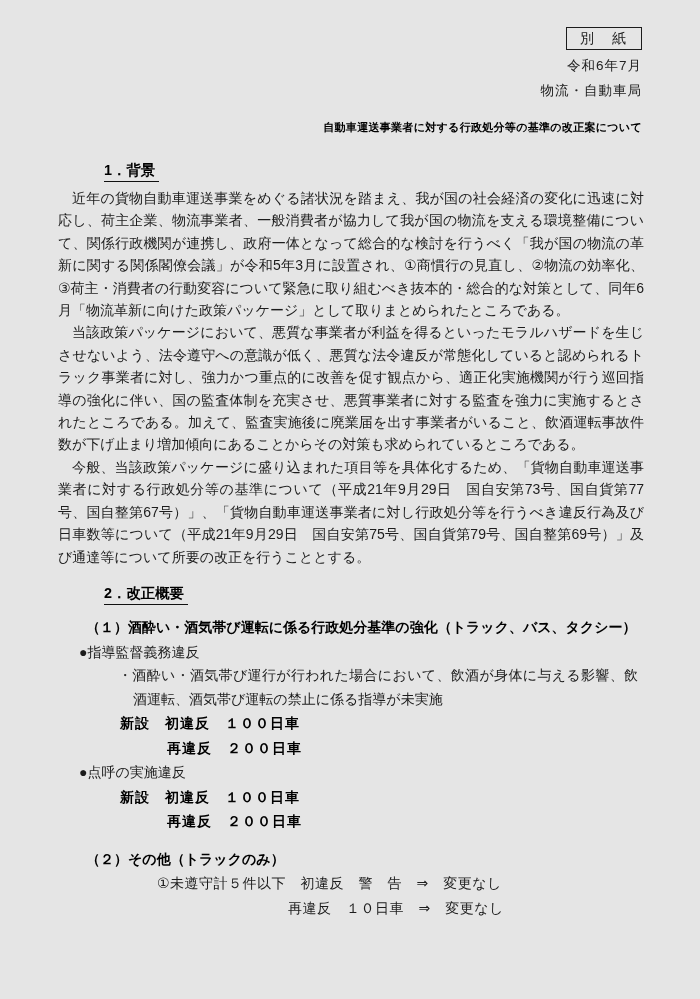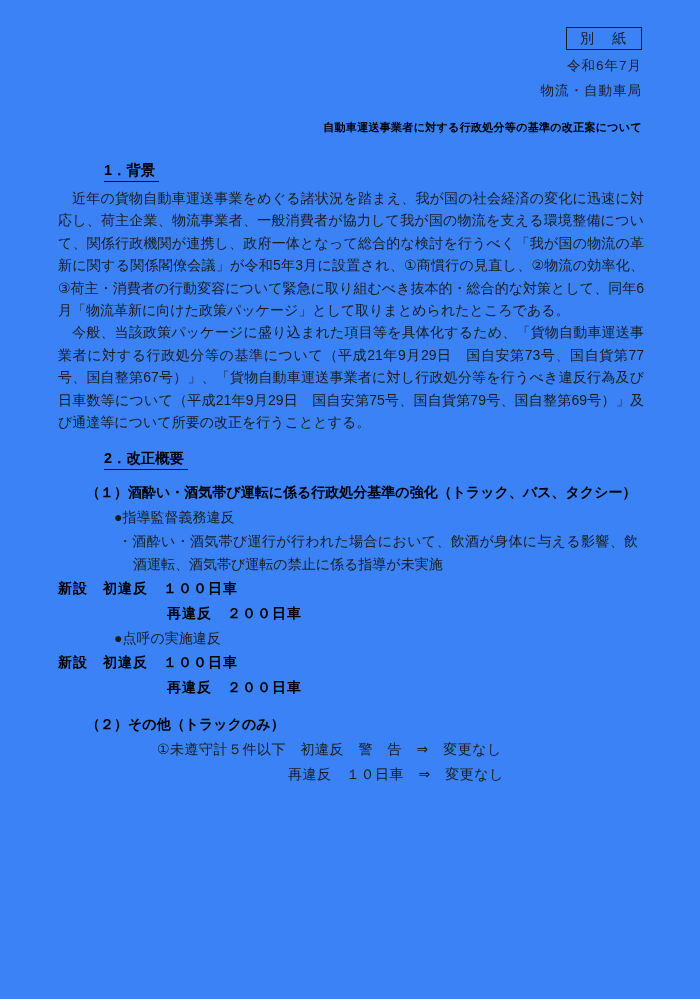"別 紙" .page { background: #3b82f6 -> #e5e5e5 }
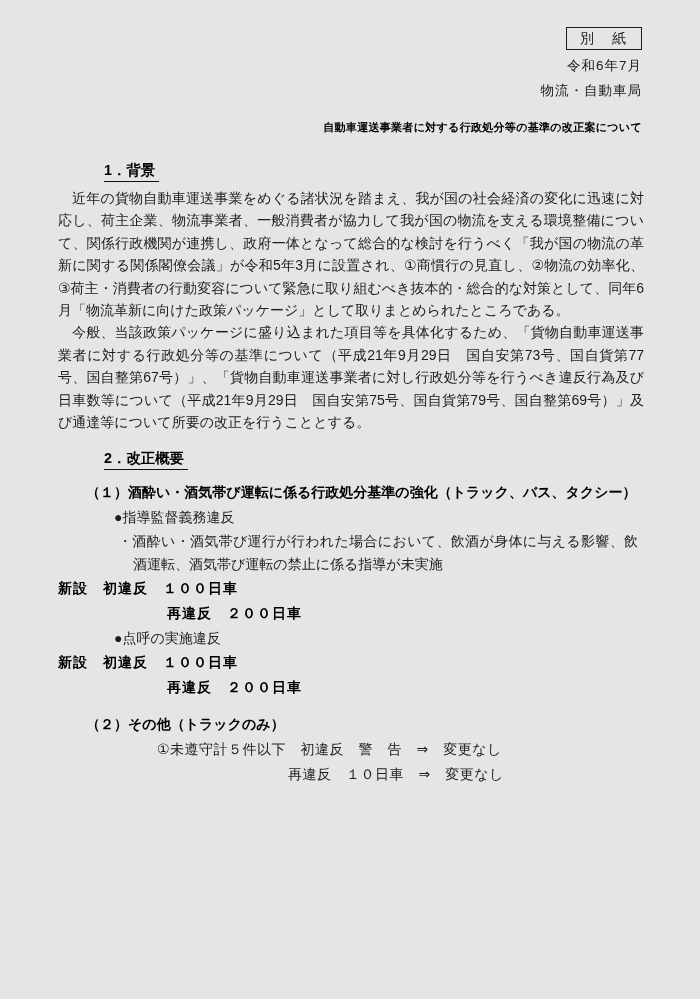"当該政策パッケージにおいて、悪質な事業者が利益を得るといったモラルハザードを生じ" div.para { html: none -> <div>当該政策パッケージにおいて、悪質な事業者が利益を得るといったモラルハザードを生じさせないよう、法令遵守への意識が低く、悪質な法令違反が常態化していると認められるトラック事業者に対し、強力かつ重点的に改善を促す観点から、適正化実施機関が行う巡回指導の強化に伴い、国の監査体制を充実させ、悪質事業者に対する監査を強力に実施するとされたところである。加えて、監査実施後に廃業届を出す事業者がいること、飲酒運転事故件数が下げ止まり増加傾向にあることからその対策も求められているところである。</div> }
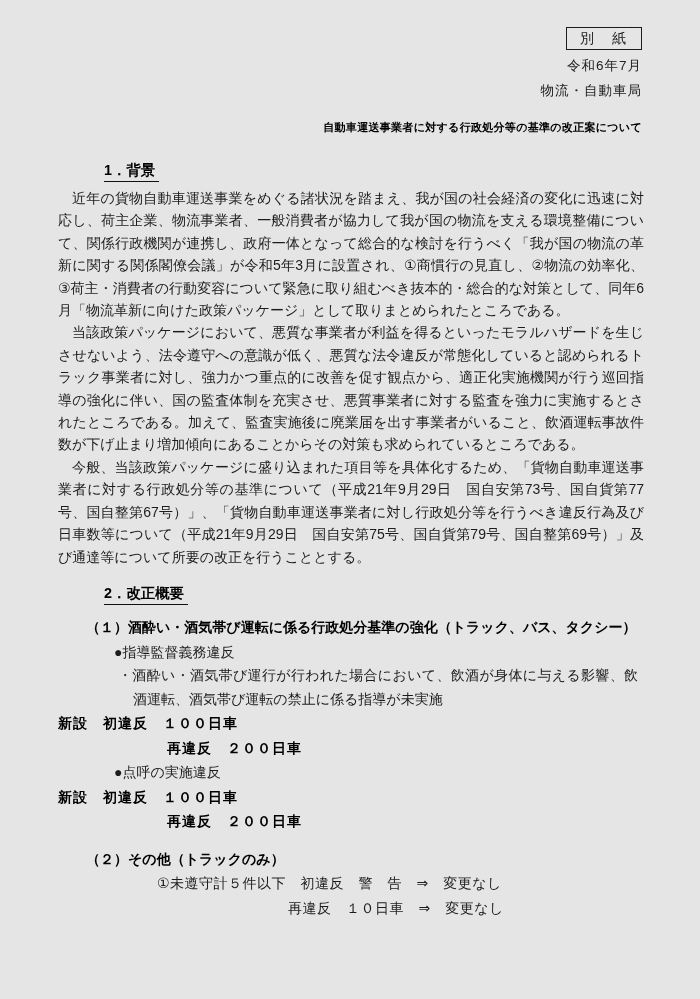"●指導監督義務違反" .bullet-label { margin-left: 56px -> 21px }
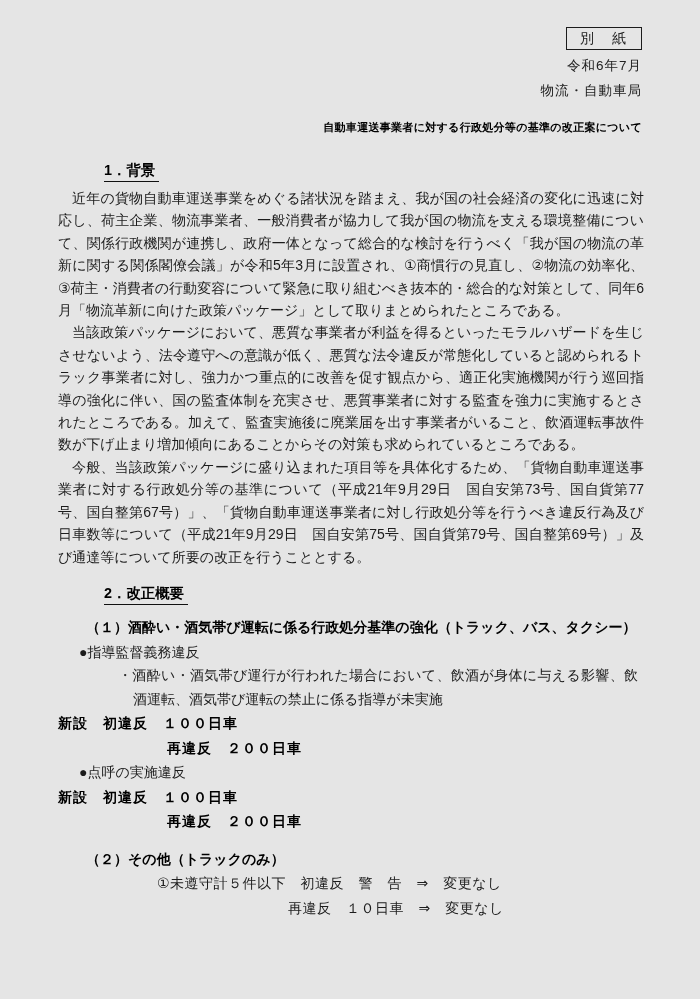"新設 初違反 １００日車" .rule-first { margin-left: none -> 62px }
